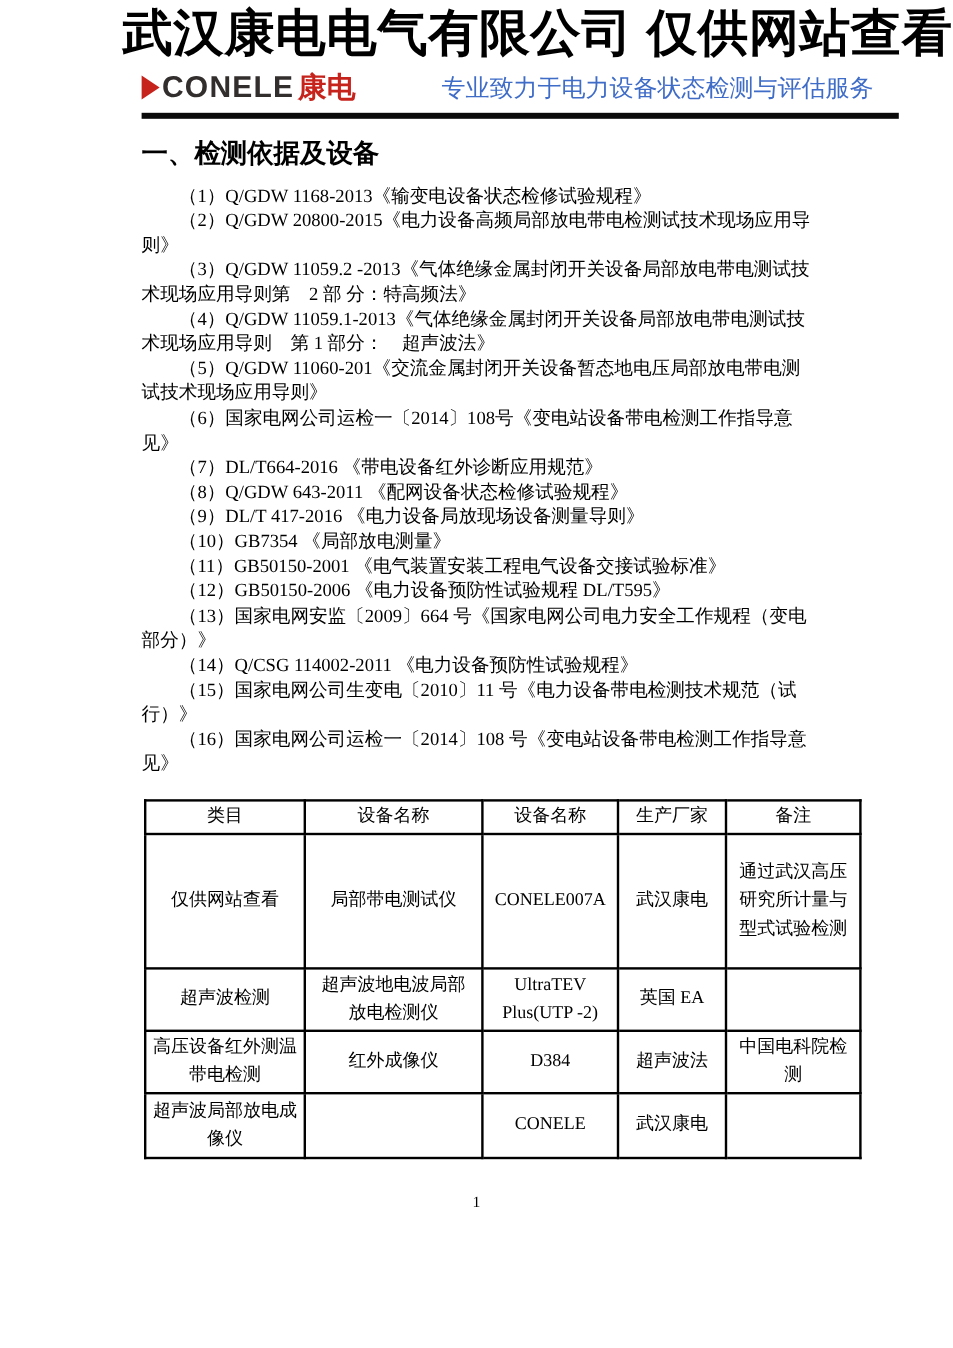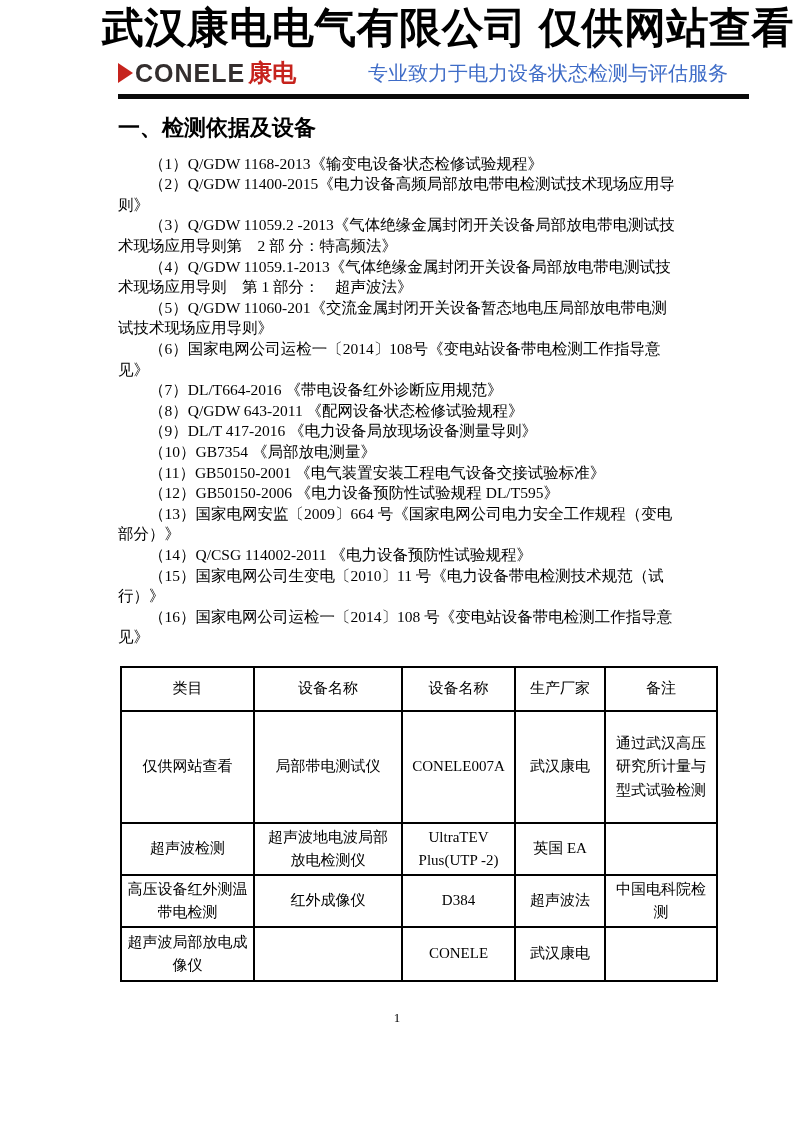"（2）Q/GDW" p { text: 11400-2015 -> 20800-2015 }
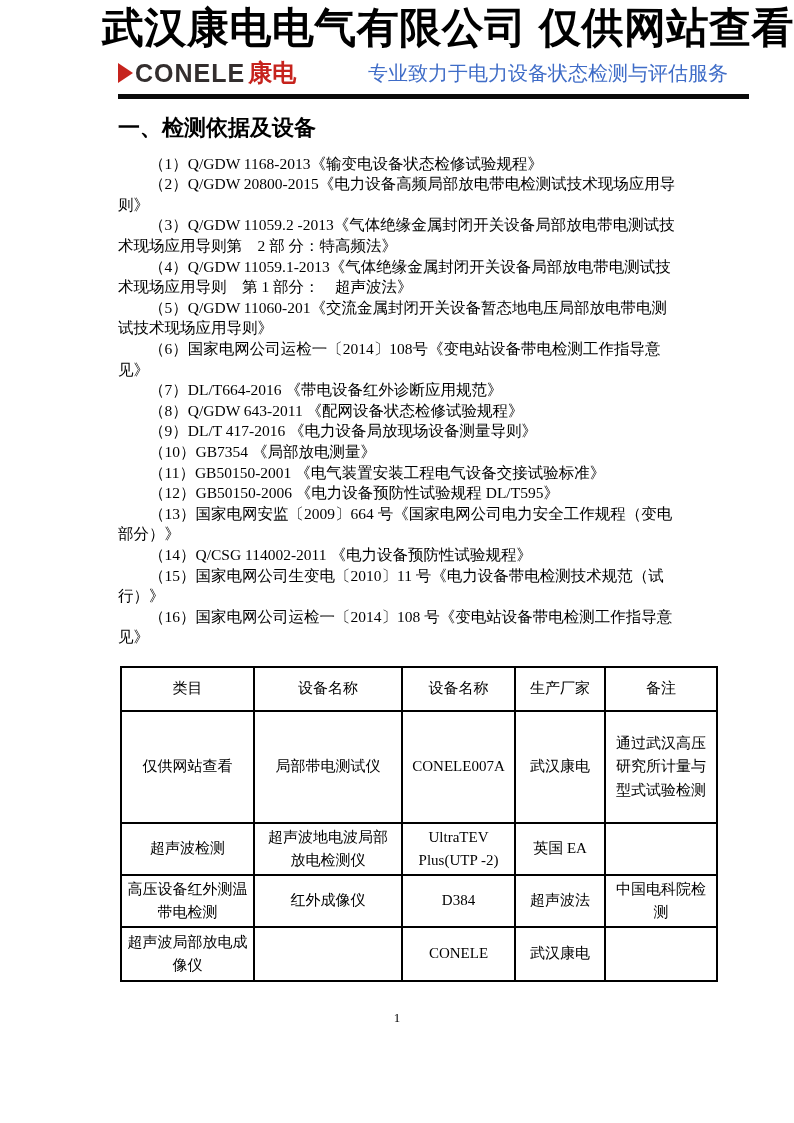"类目" table.equip thead th { height: 44px -> 28px }
